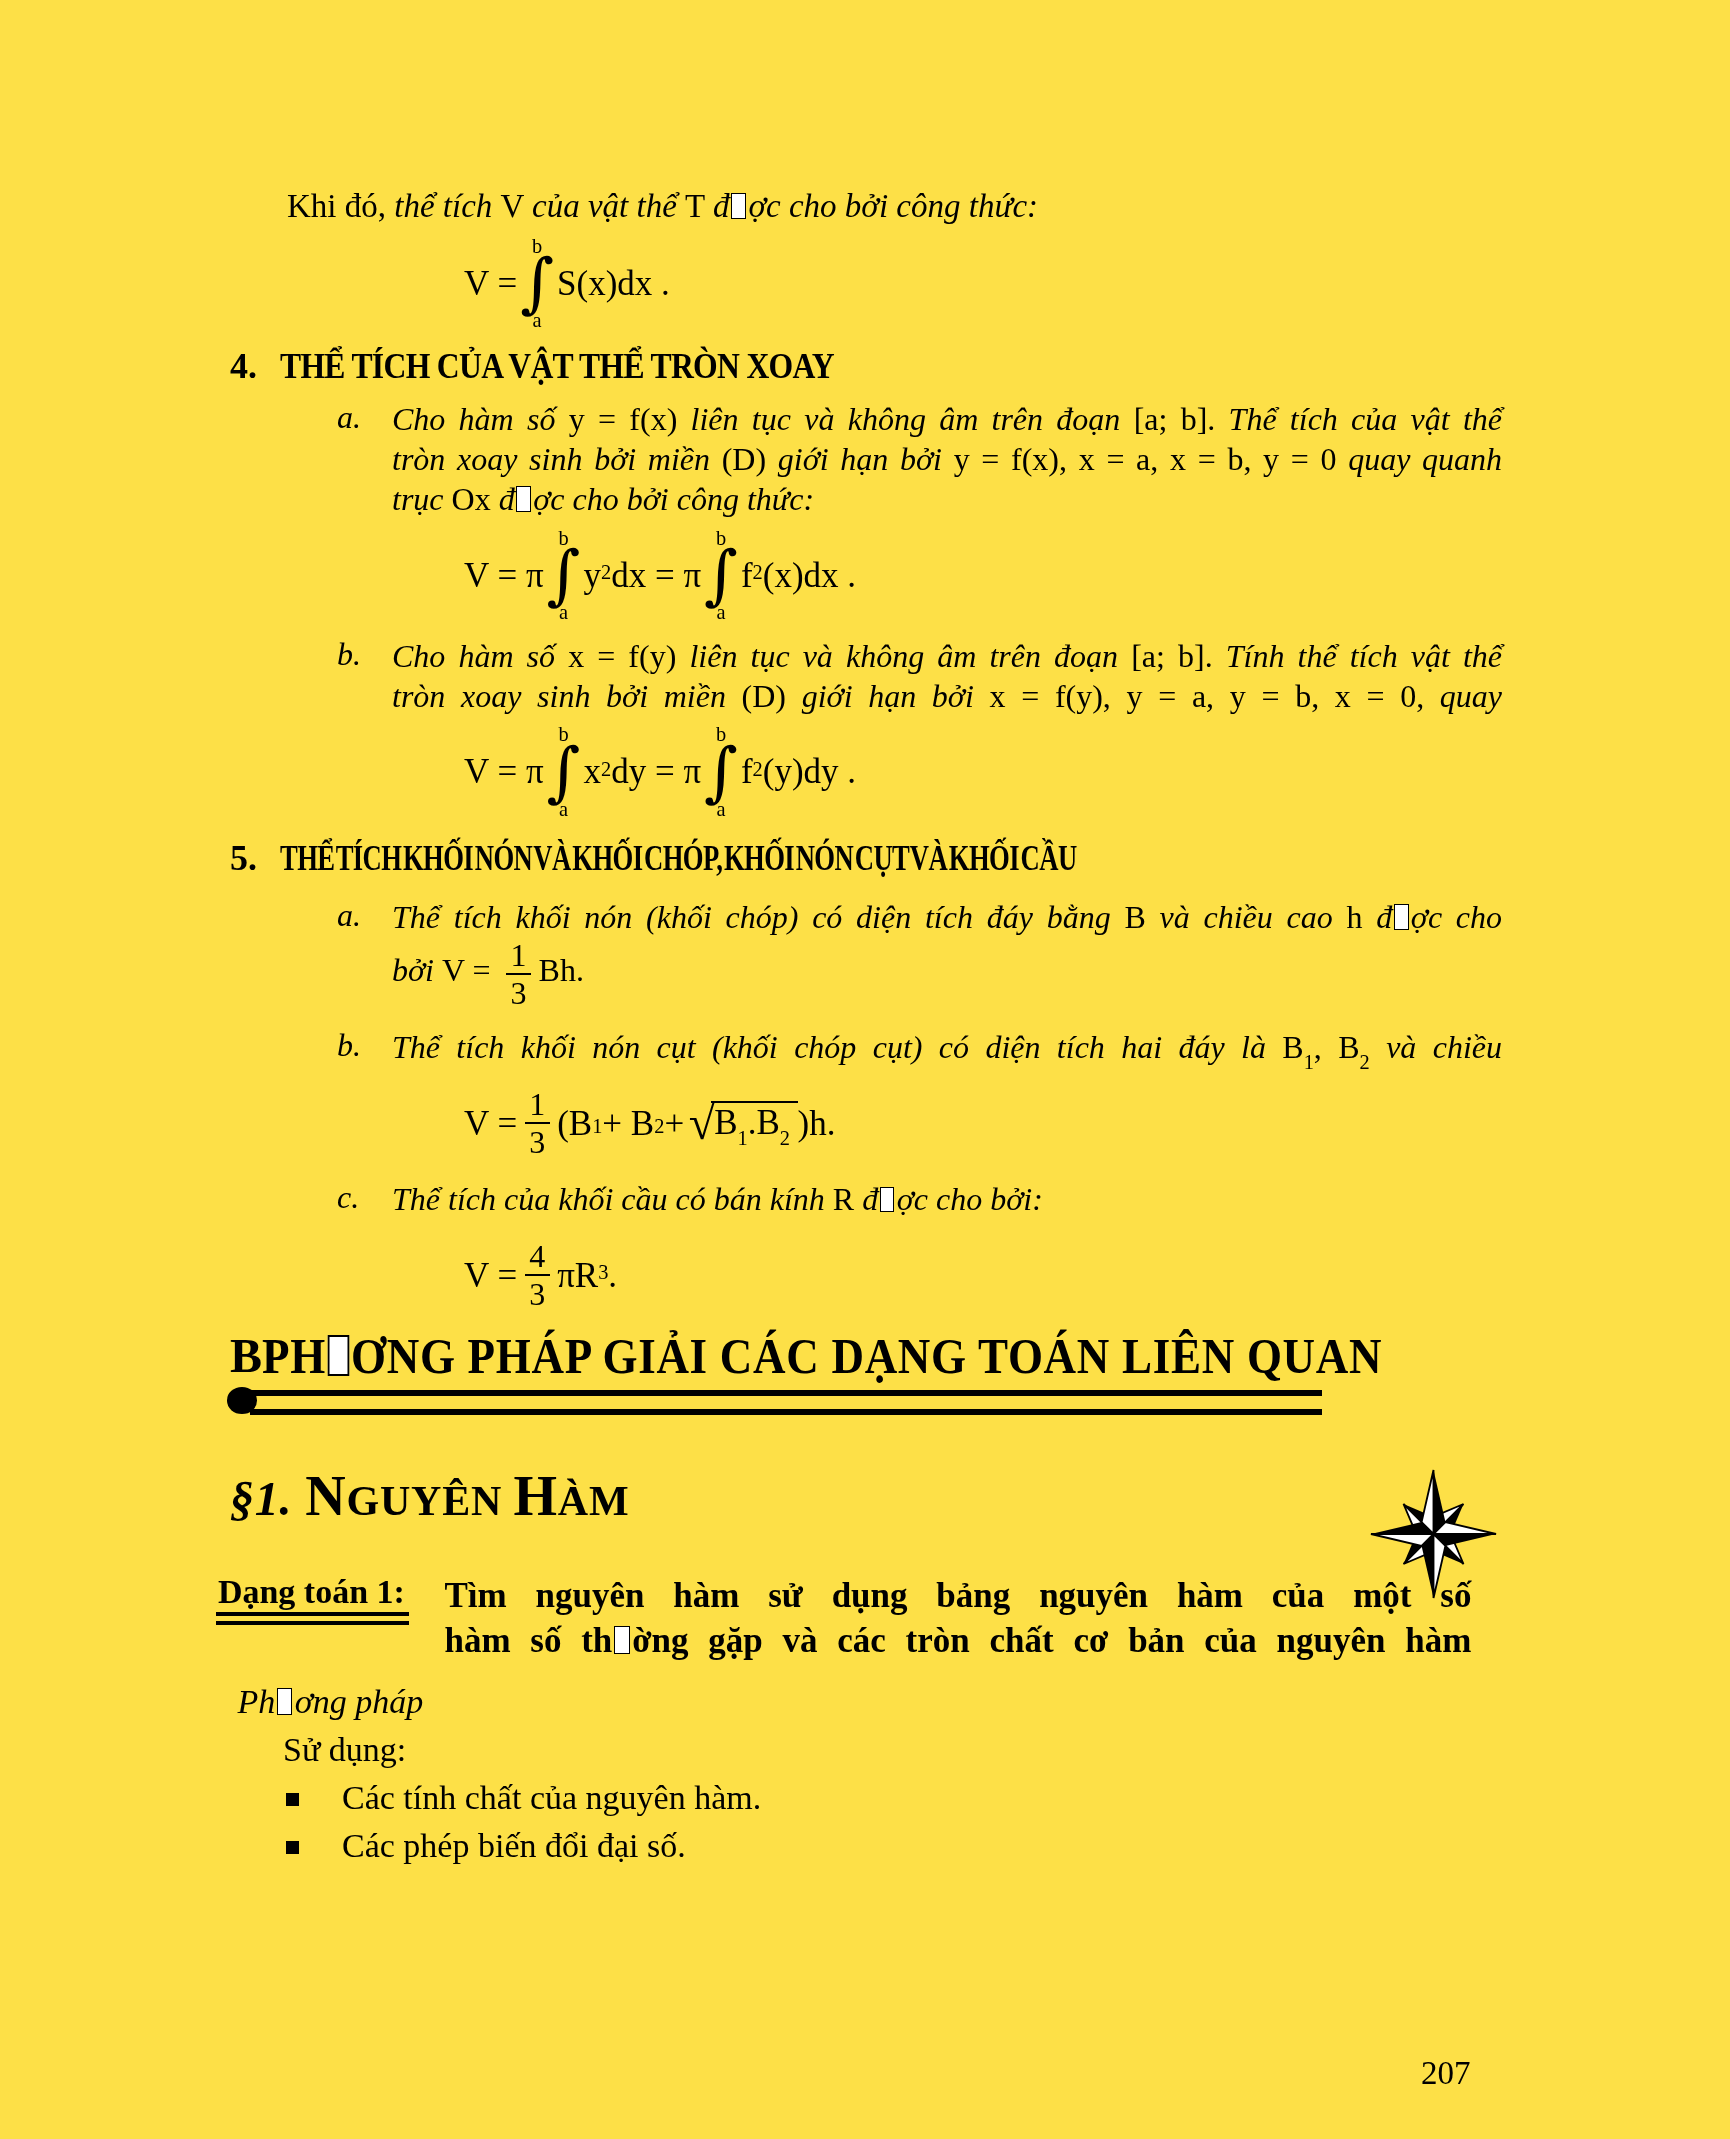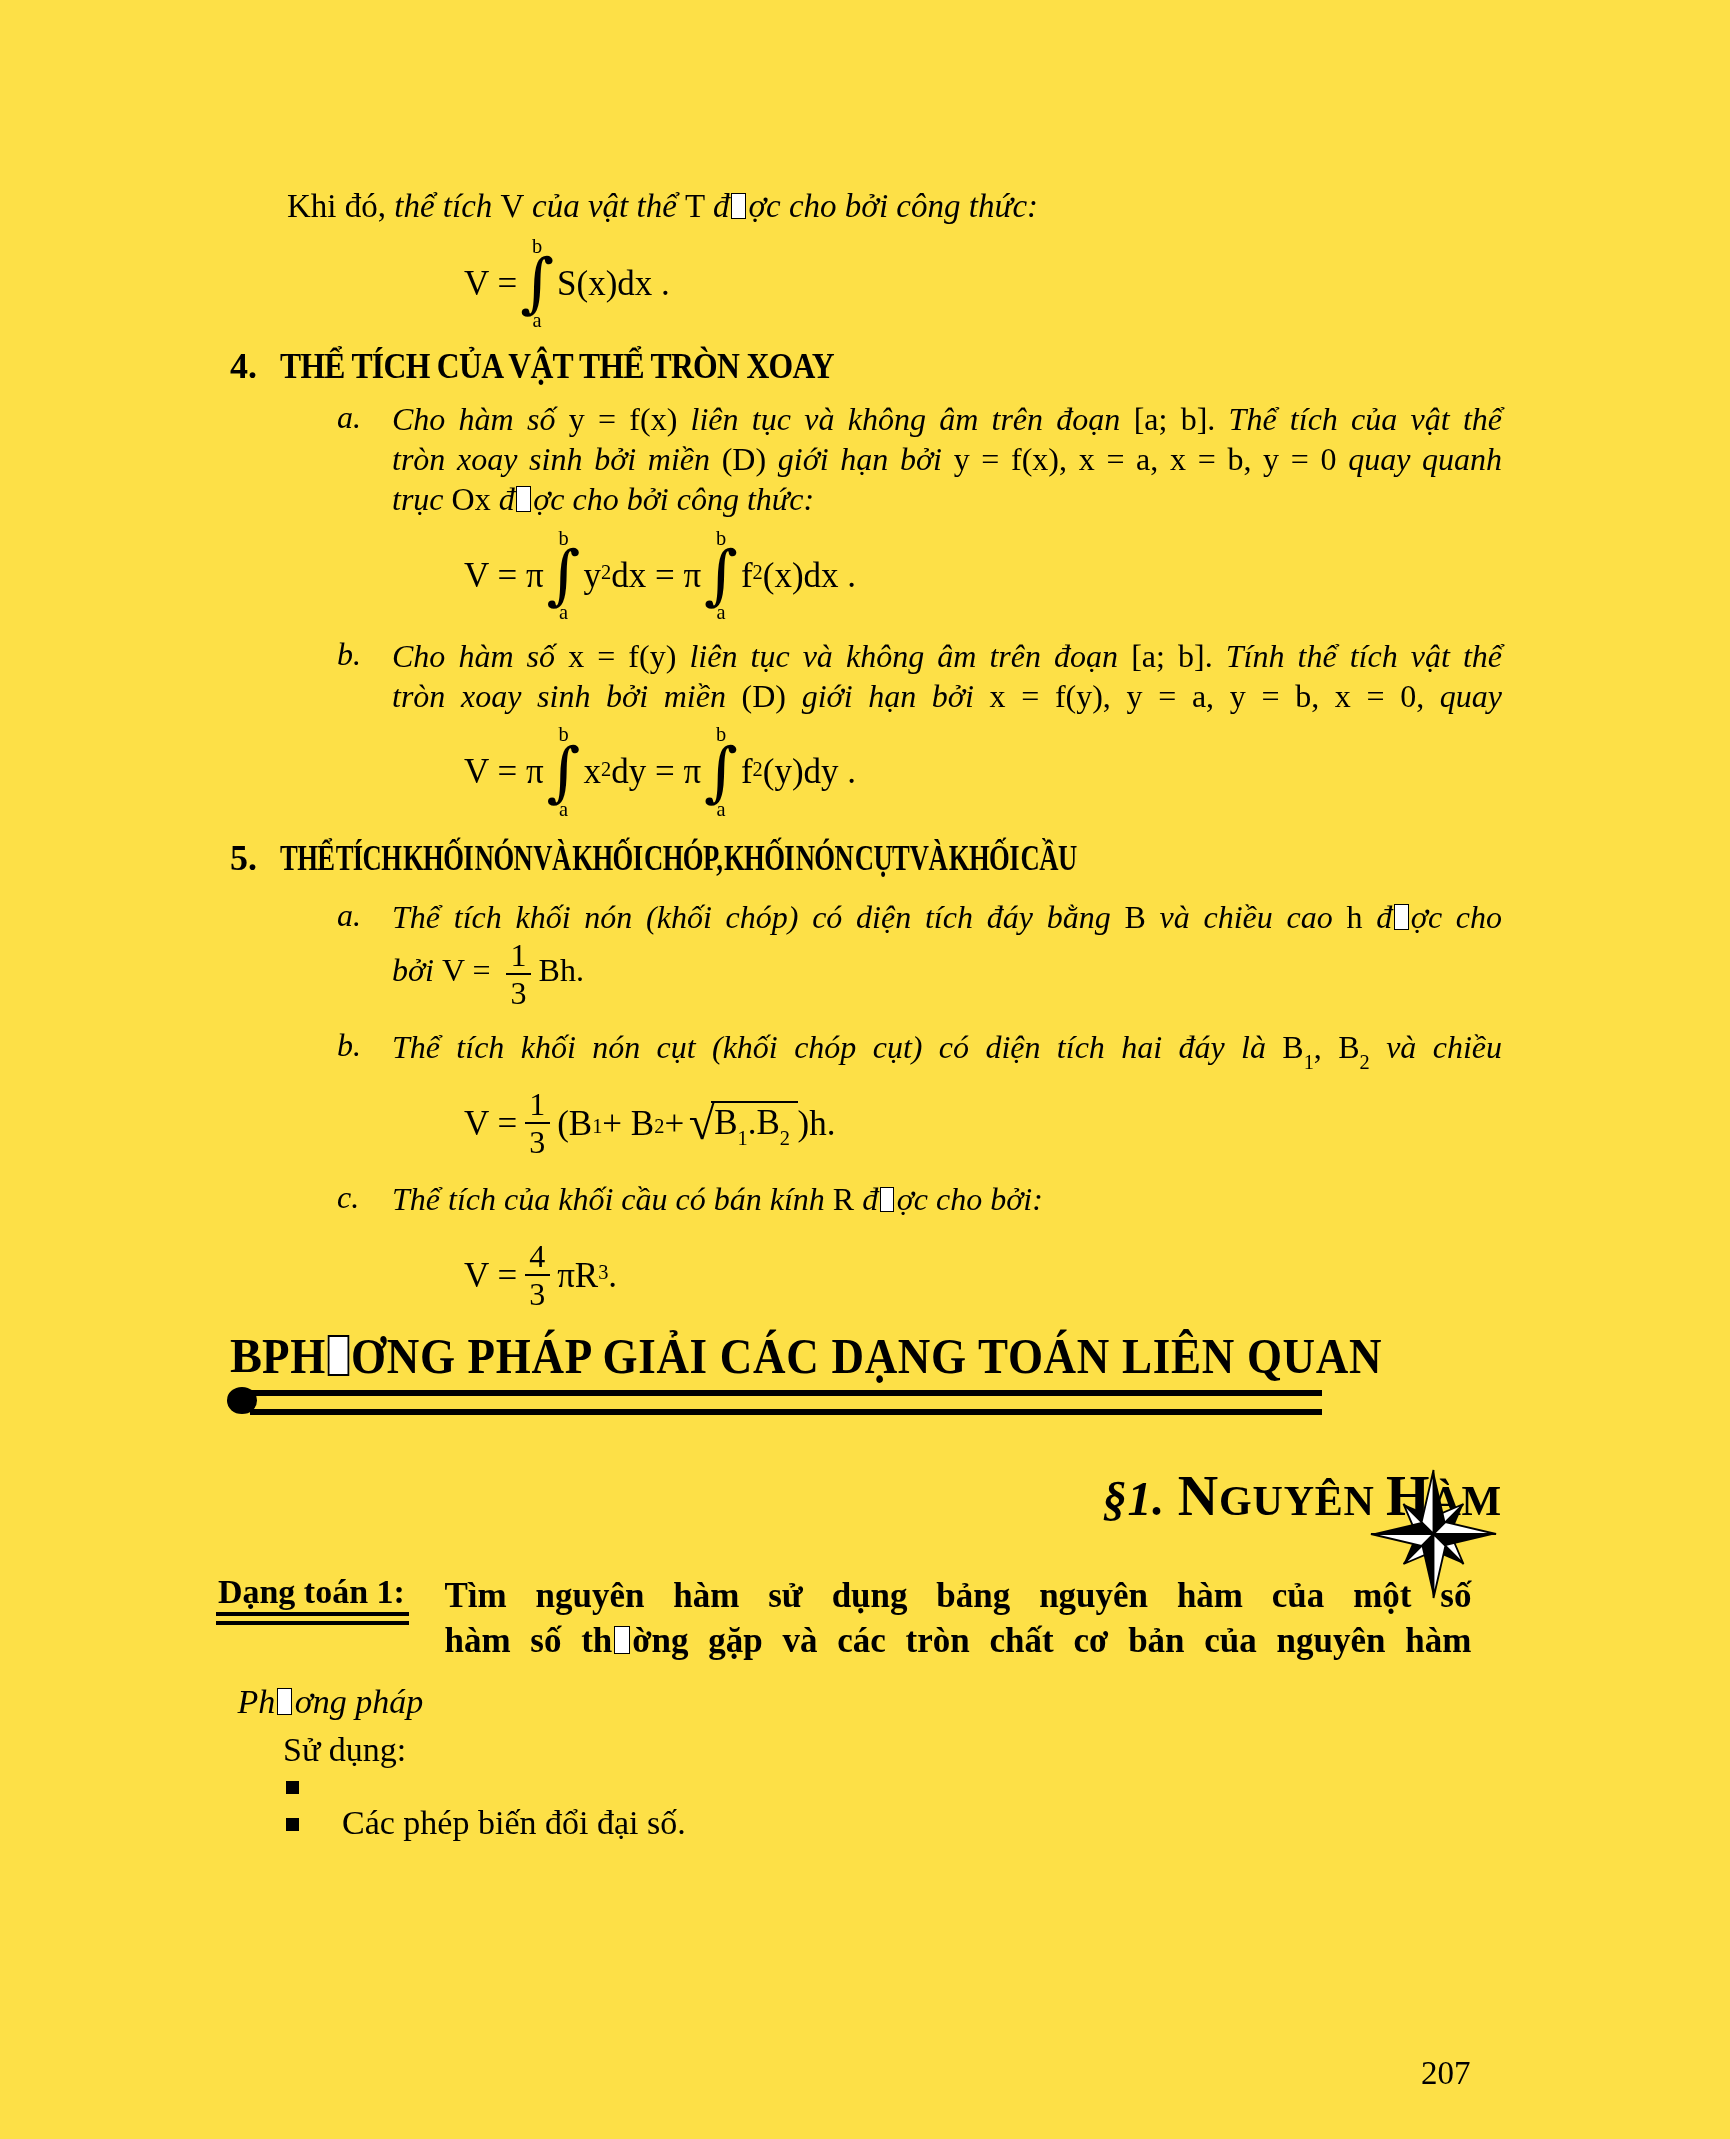"§1. NGUYÊN HÀM" .sec-title-main { text-align: right -> left }
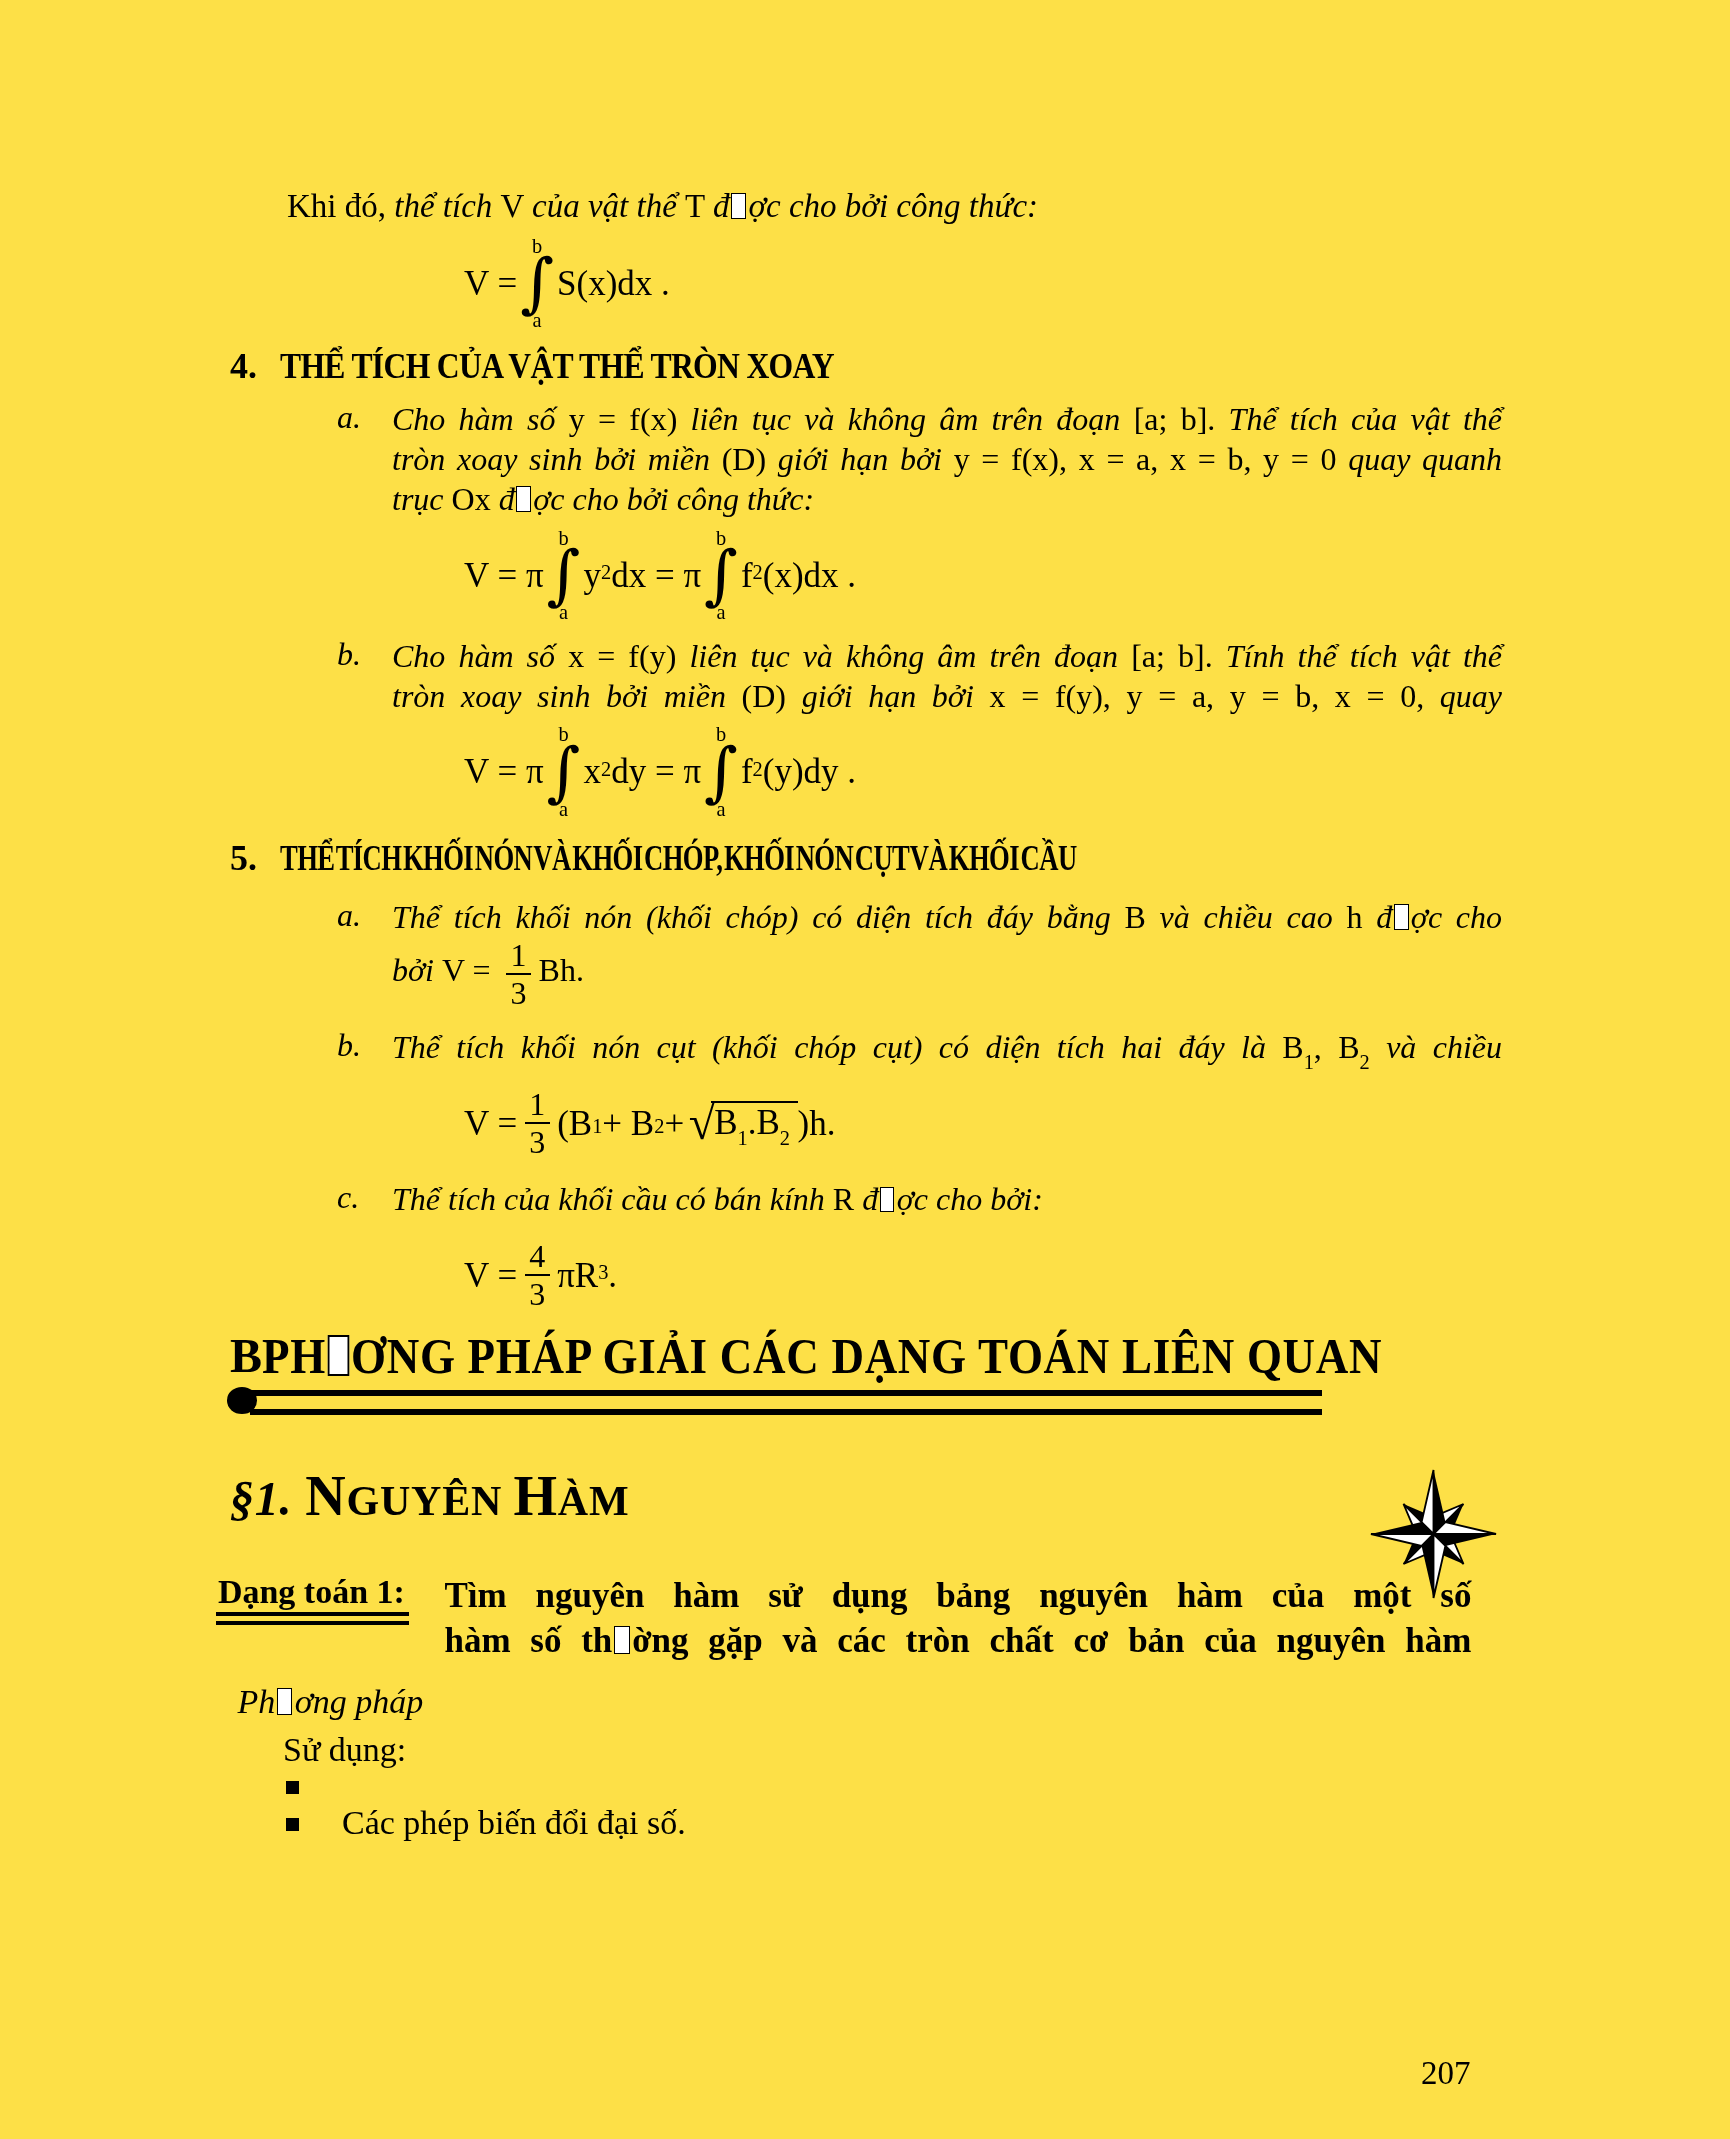"Các tính chất của nguyên" span { html: none -> <span>Các tính chất của nguyên hàm.</span> }
